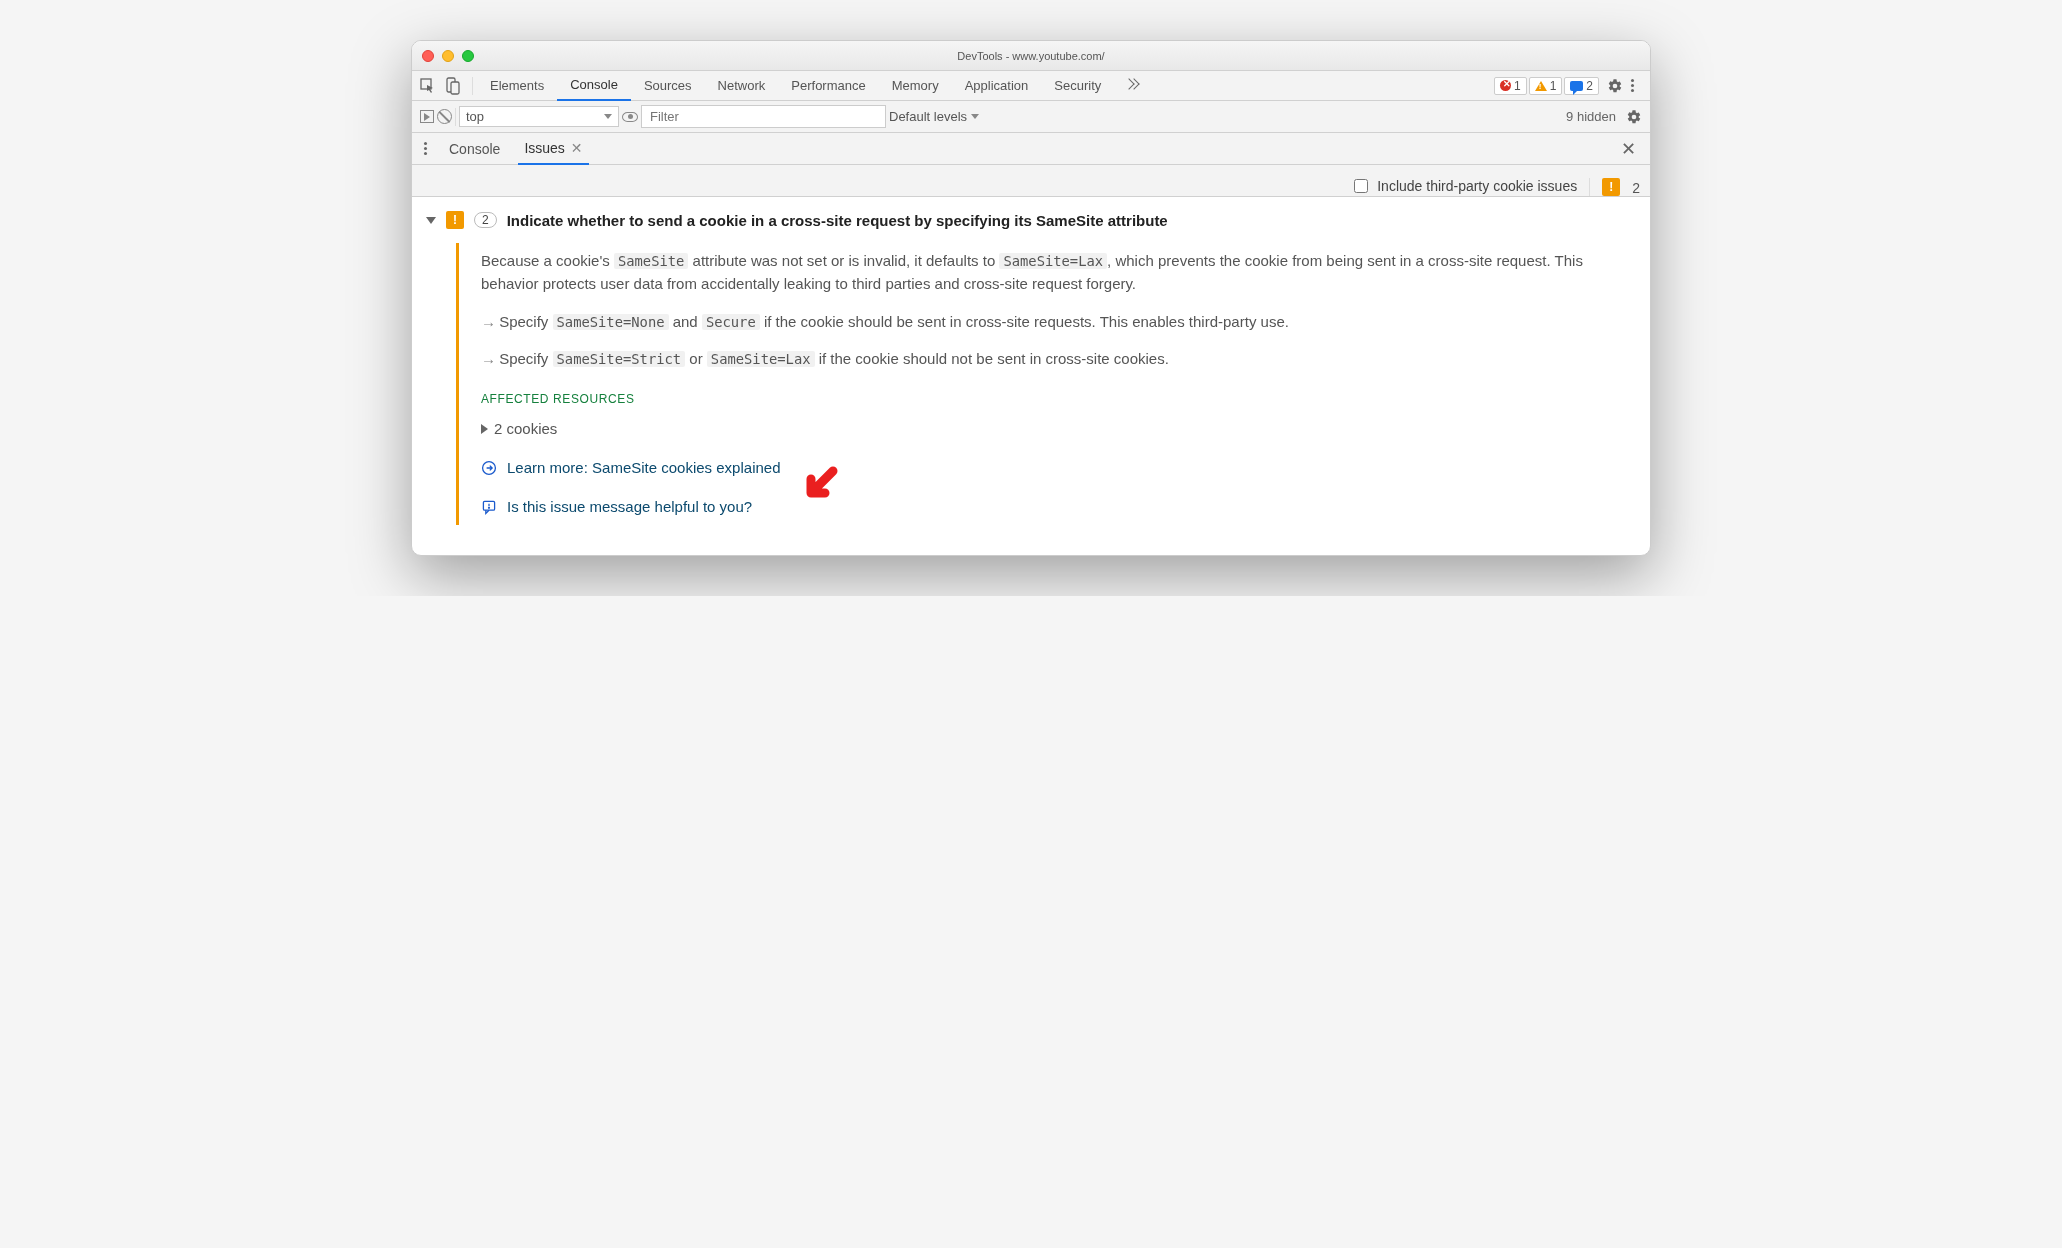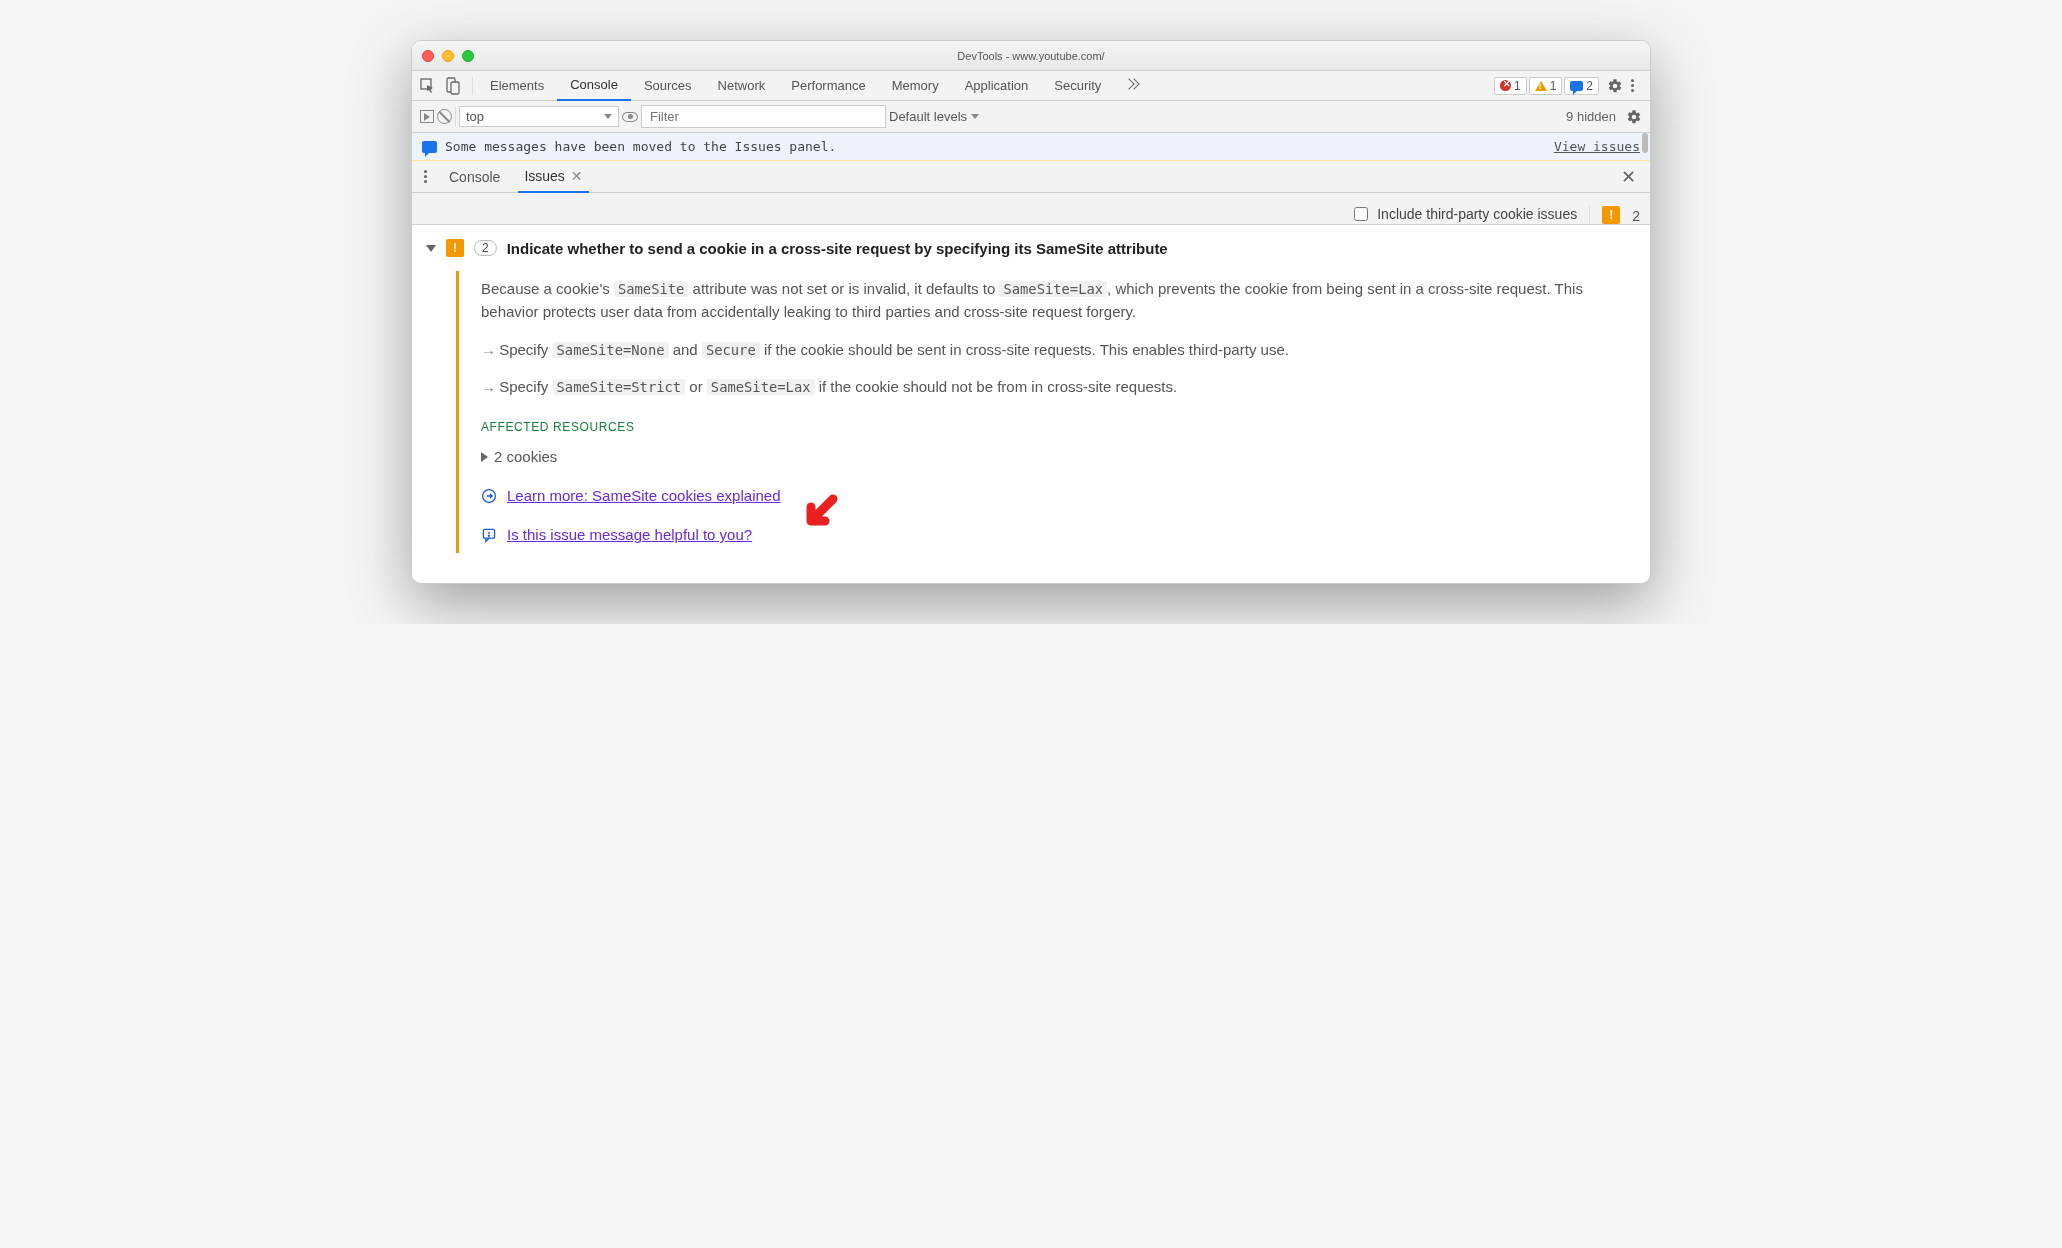"Some messages have been moved" div.infowrap { html: <div> <div> <span></span> <span>Some messages have been moved to the Issues panel.</span> <span>View issues</span> </div> <div></div> </div> -> none }
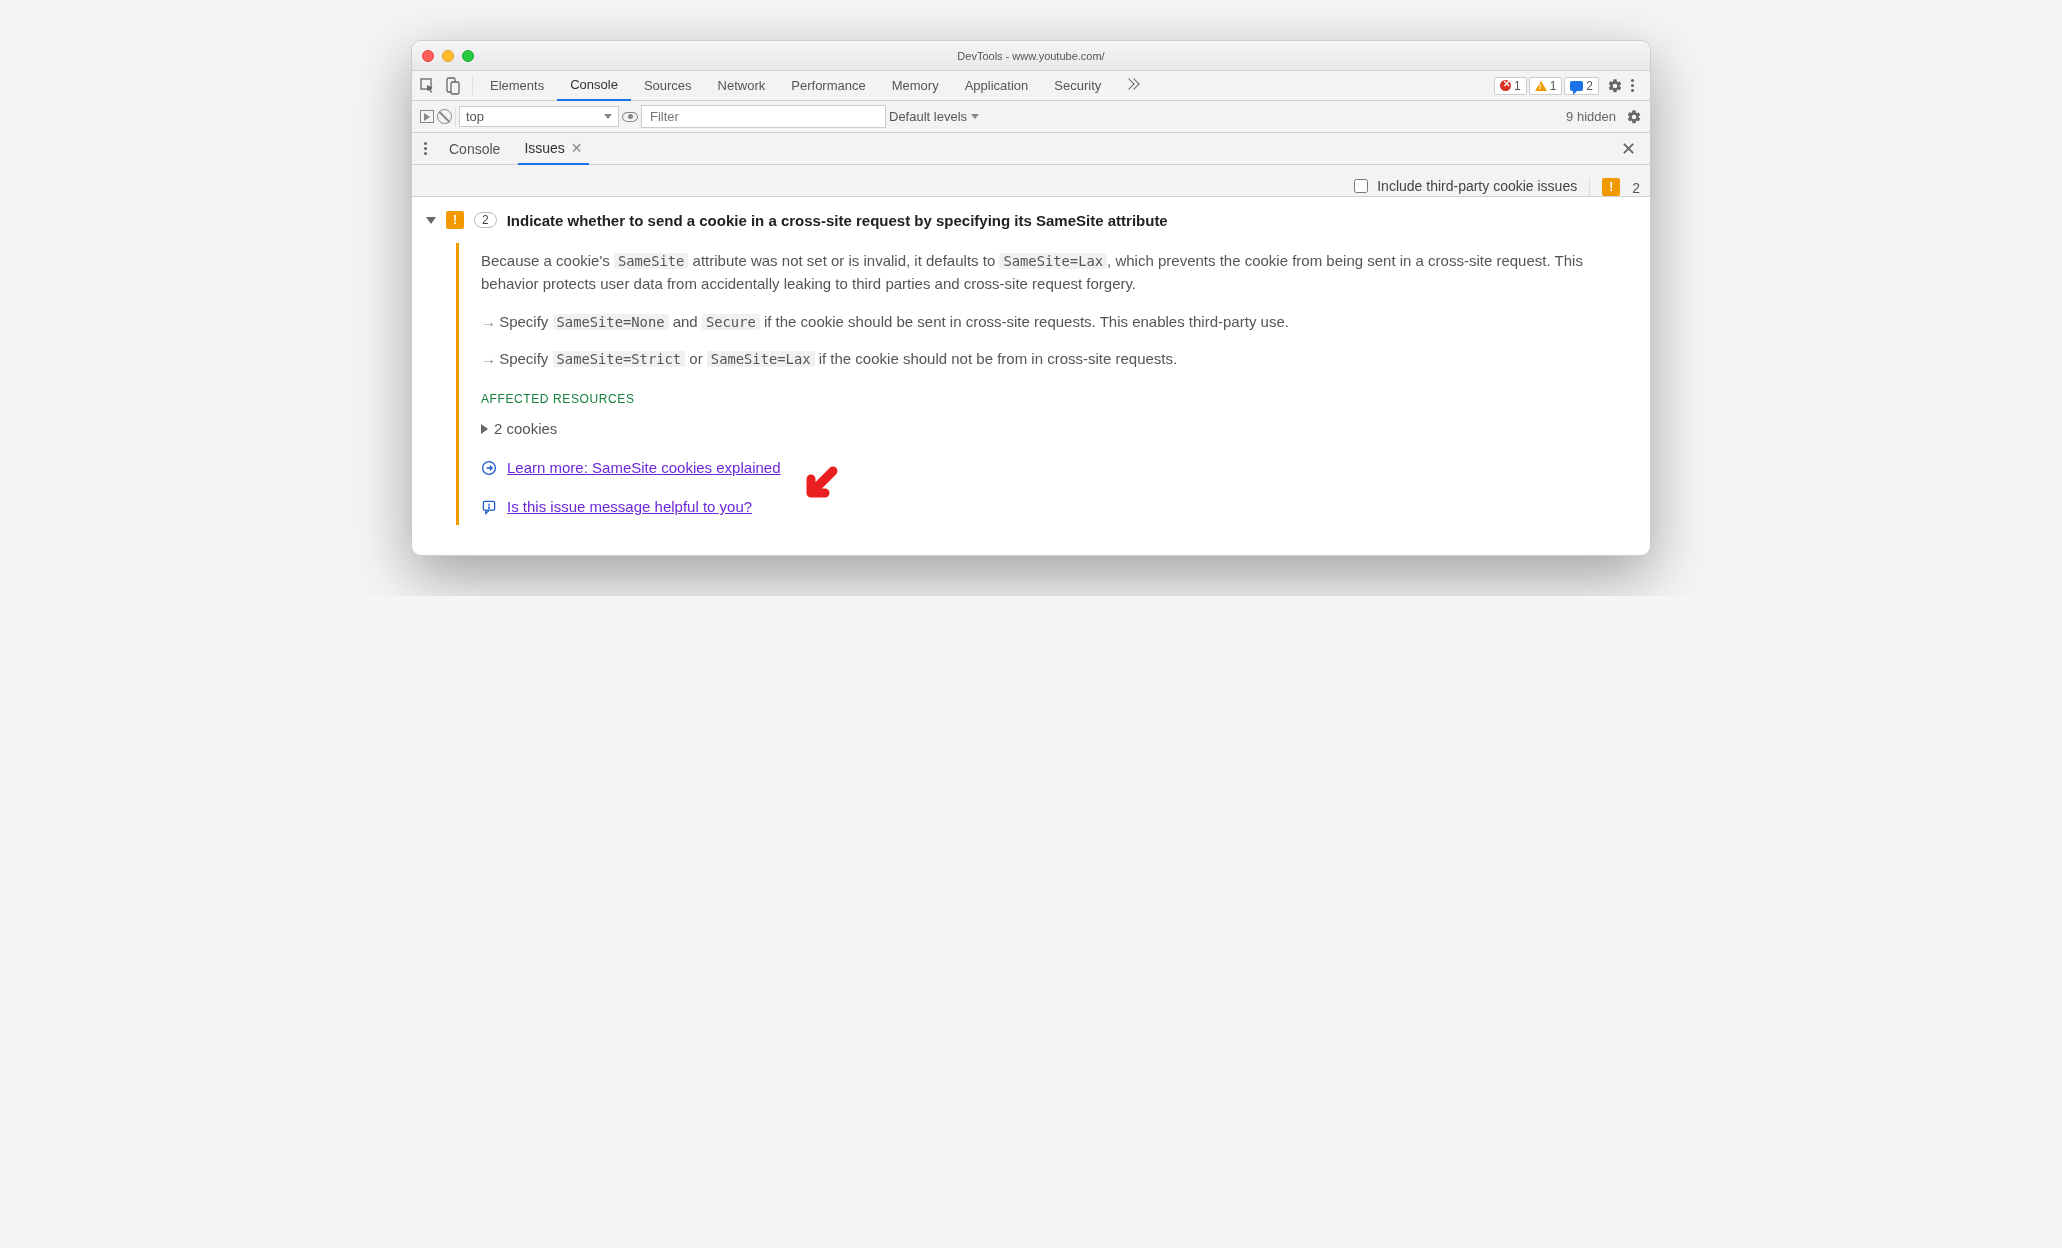"if the cookie should not" span { text: from in cross-site requests -> sent in cross-site cookies }
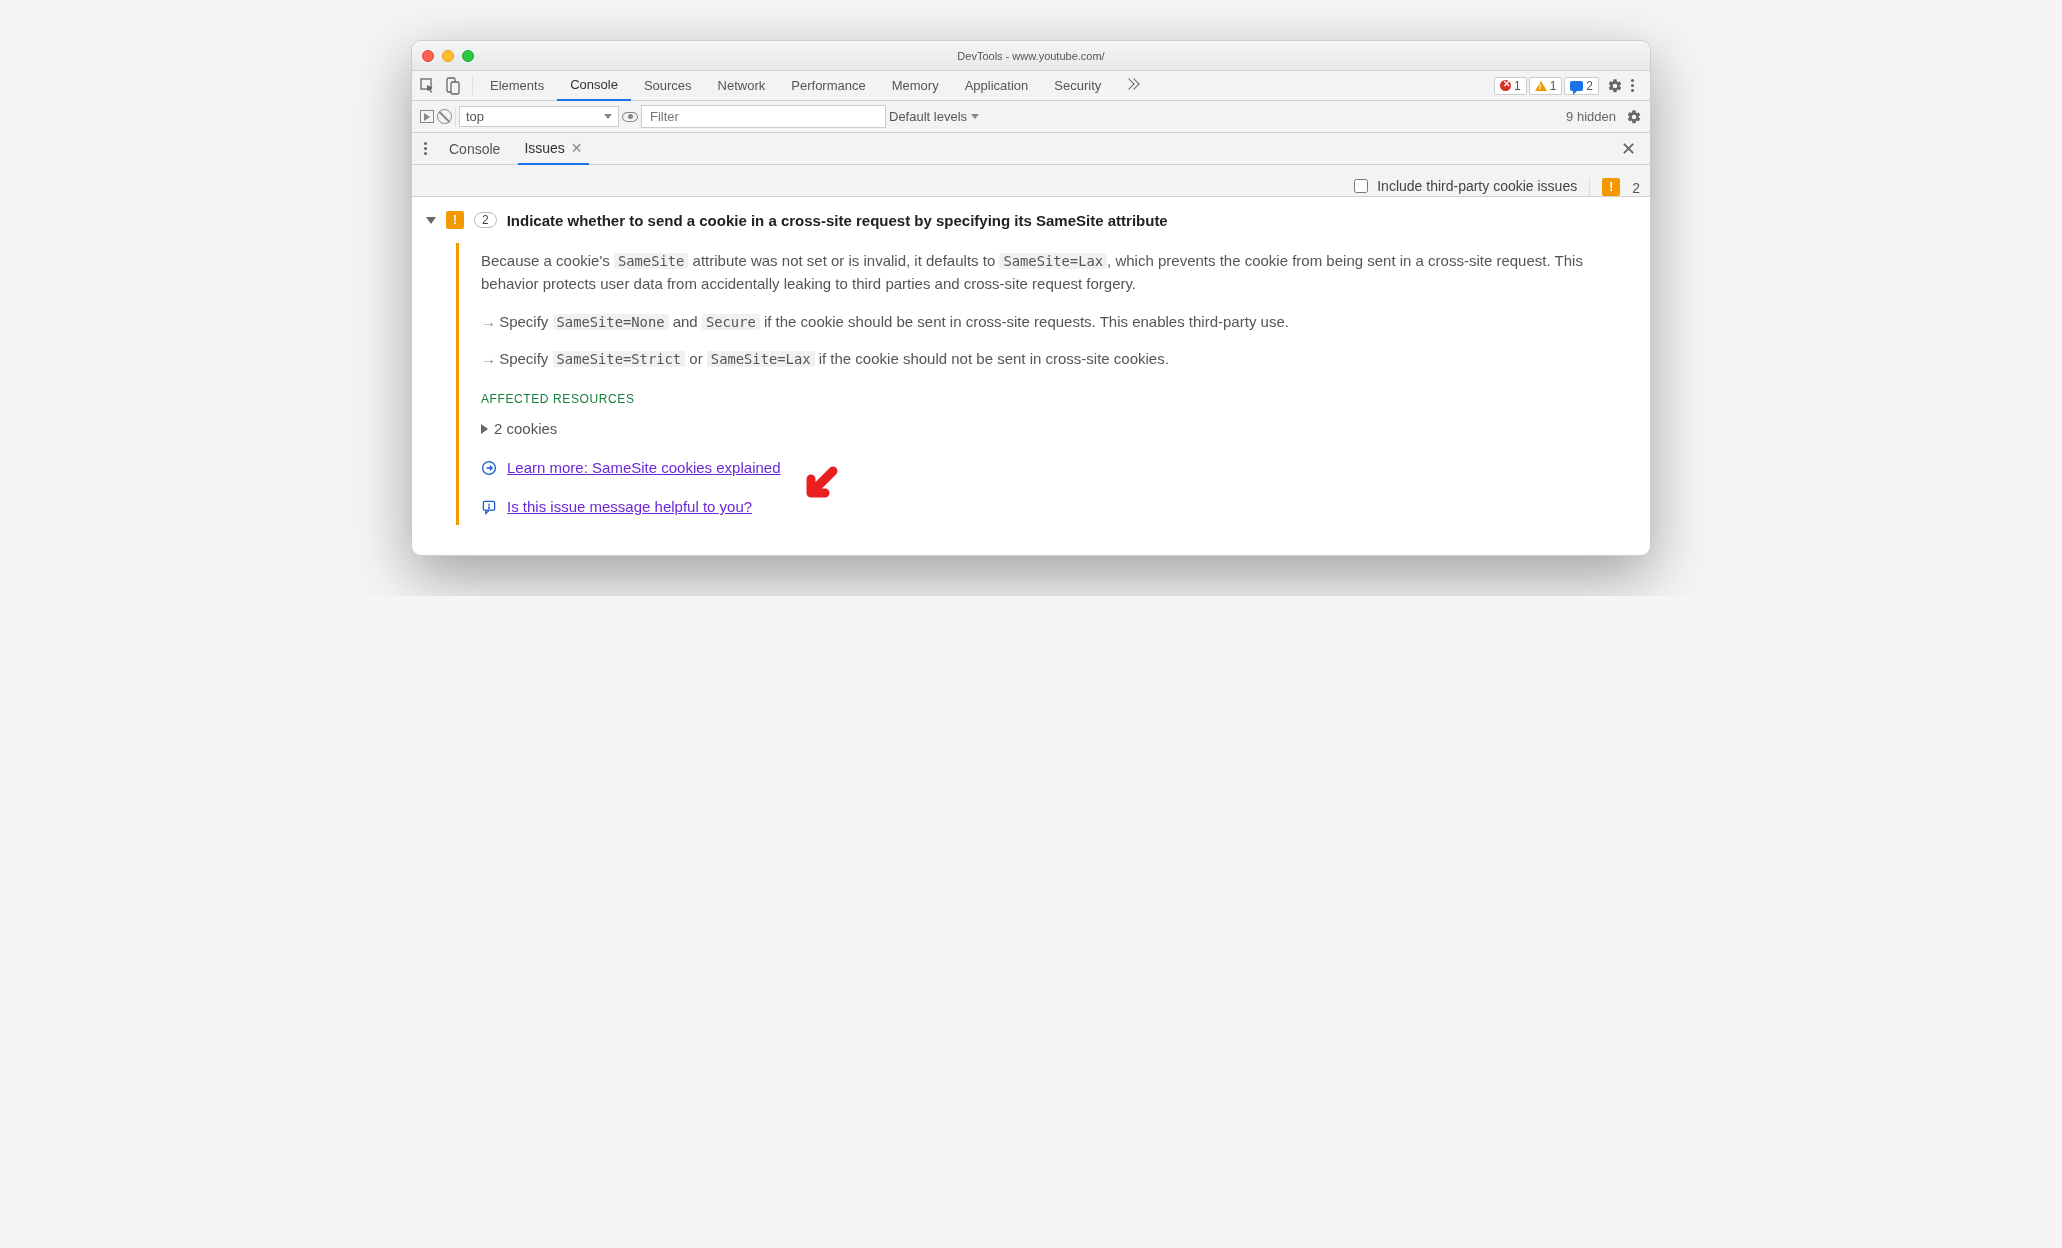"Learn more: SameSite cookies explained" .linkrow a { color: #6d28d9 -> #0c4a6e; text-decoration: underline -> none }
